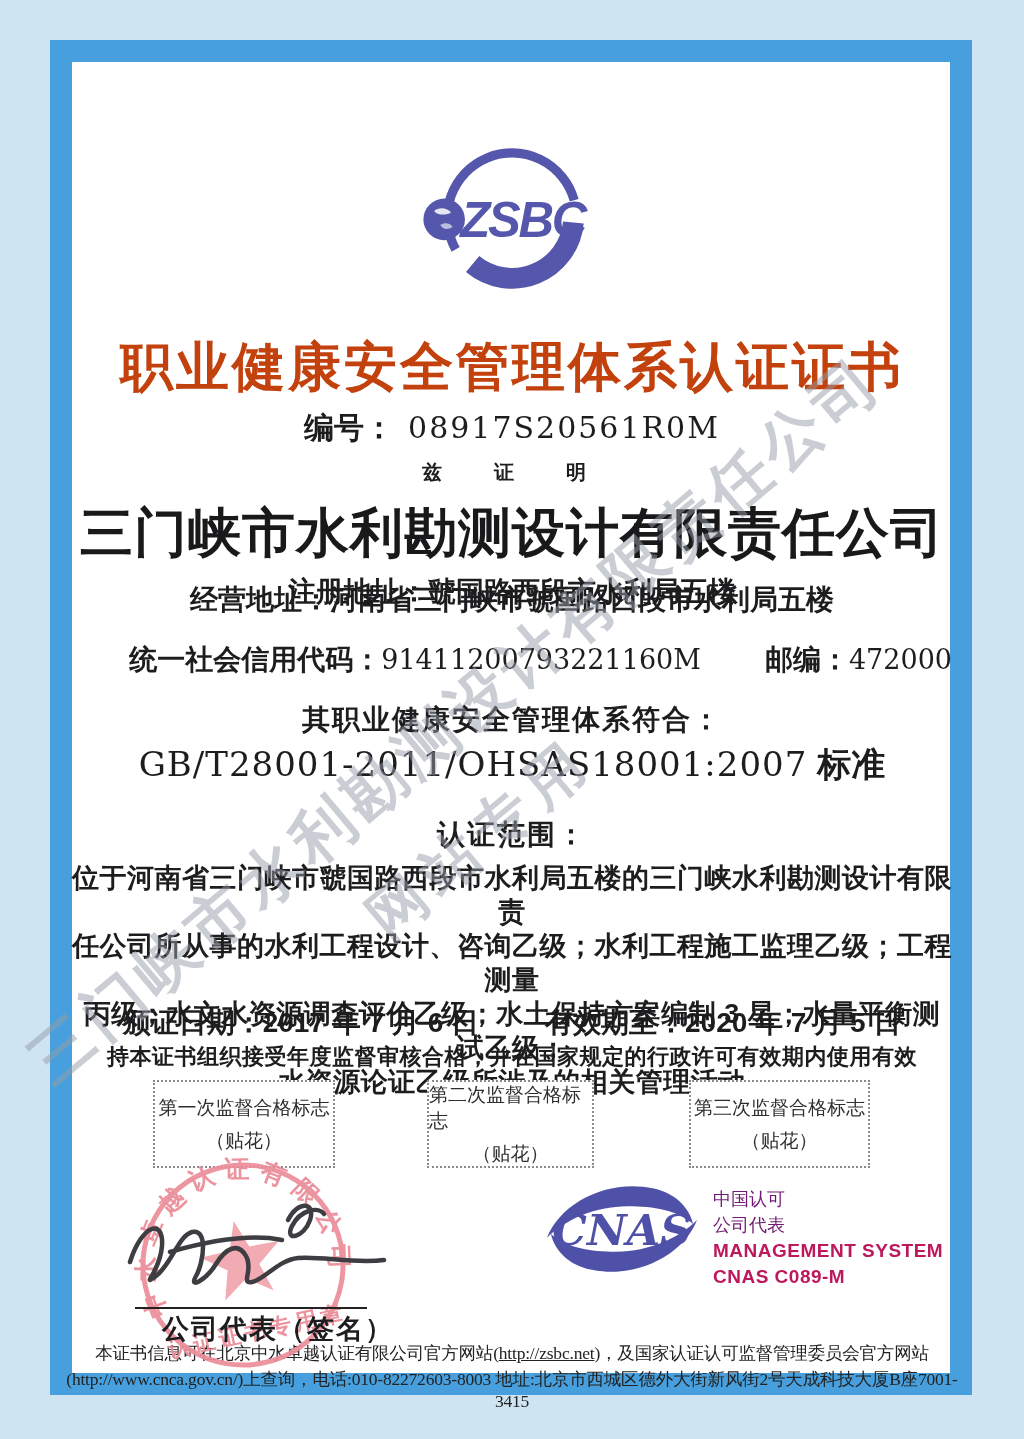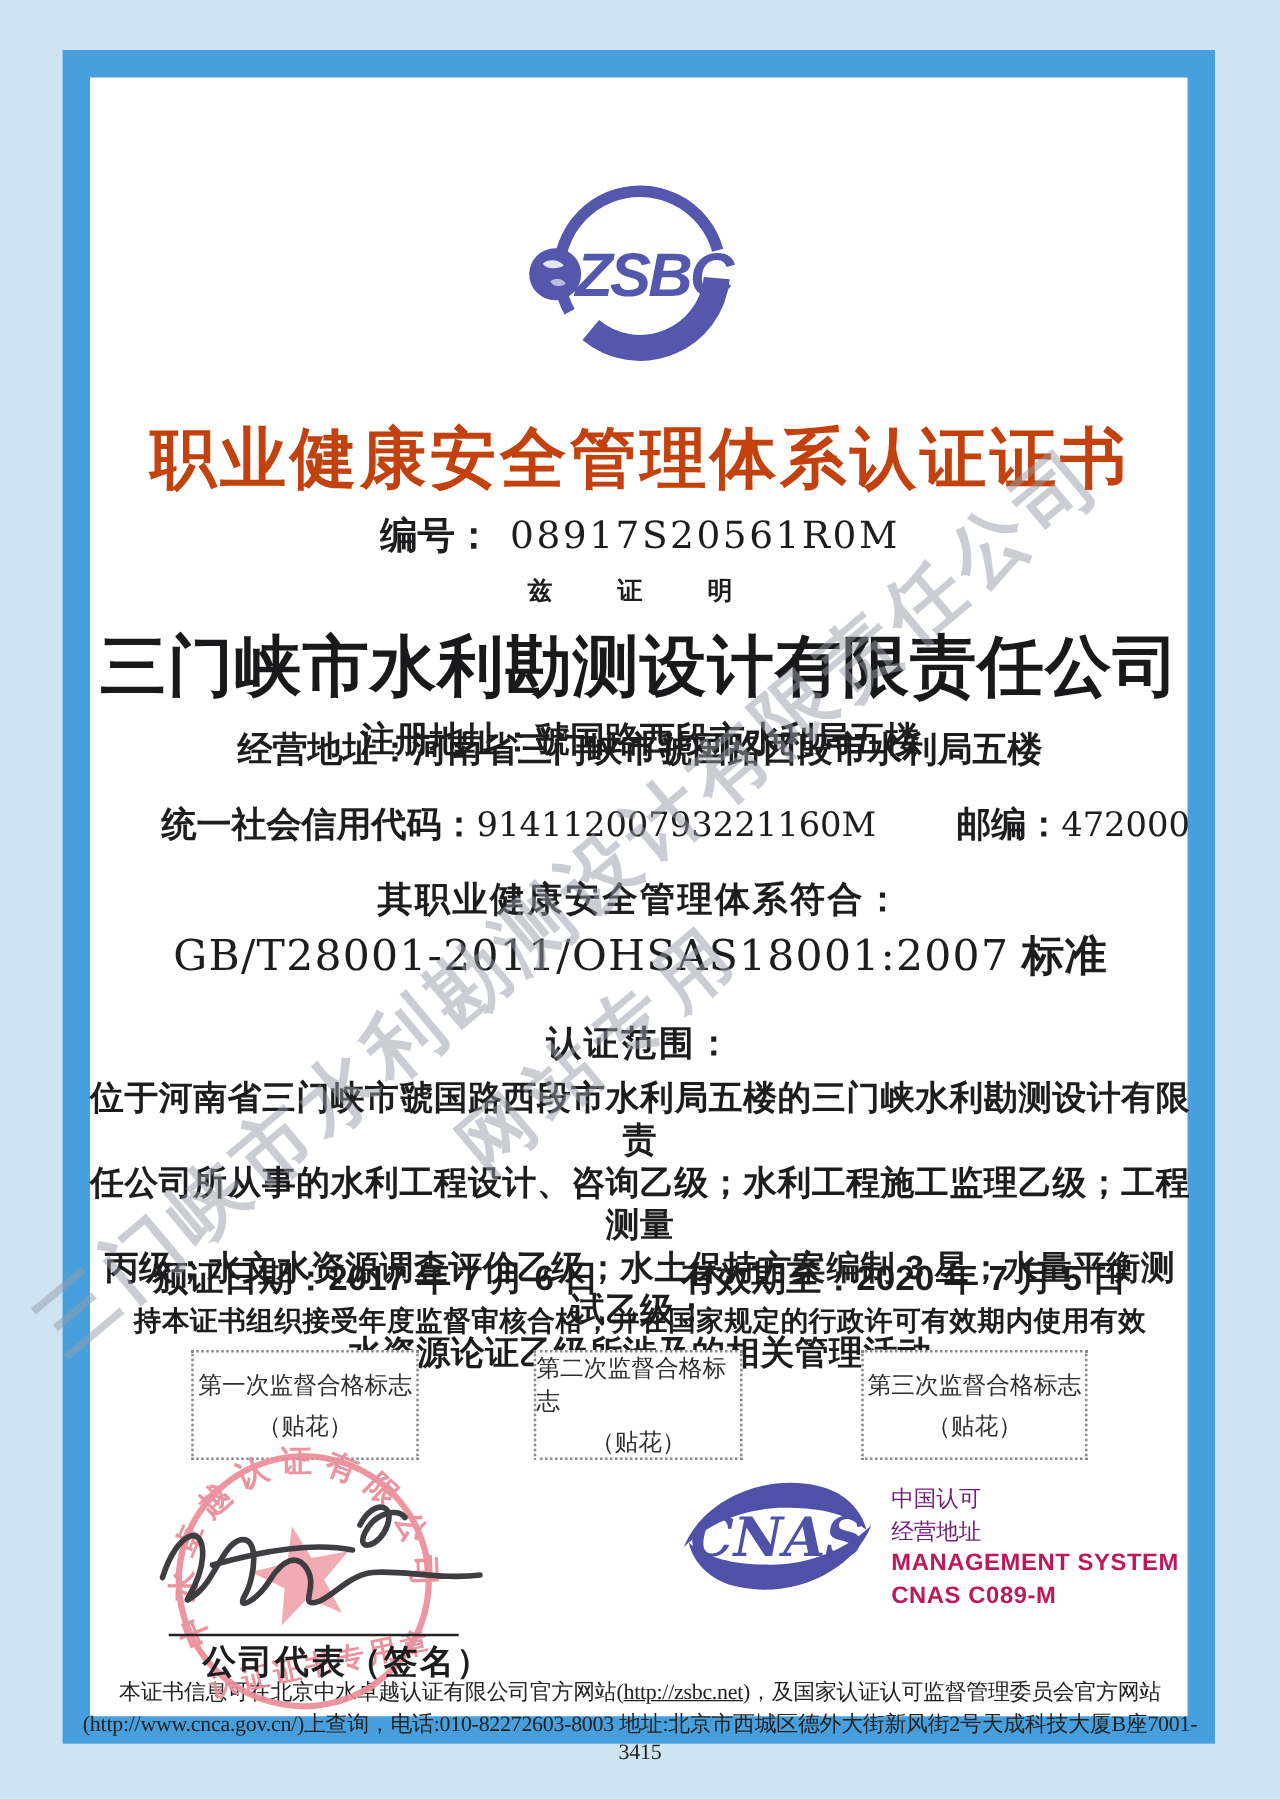"经营地址" div.ch { text: 经营地址 -> 公司代表 }
